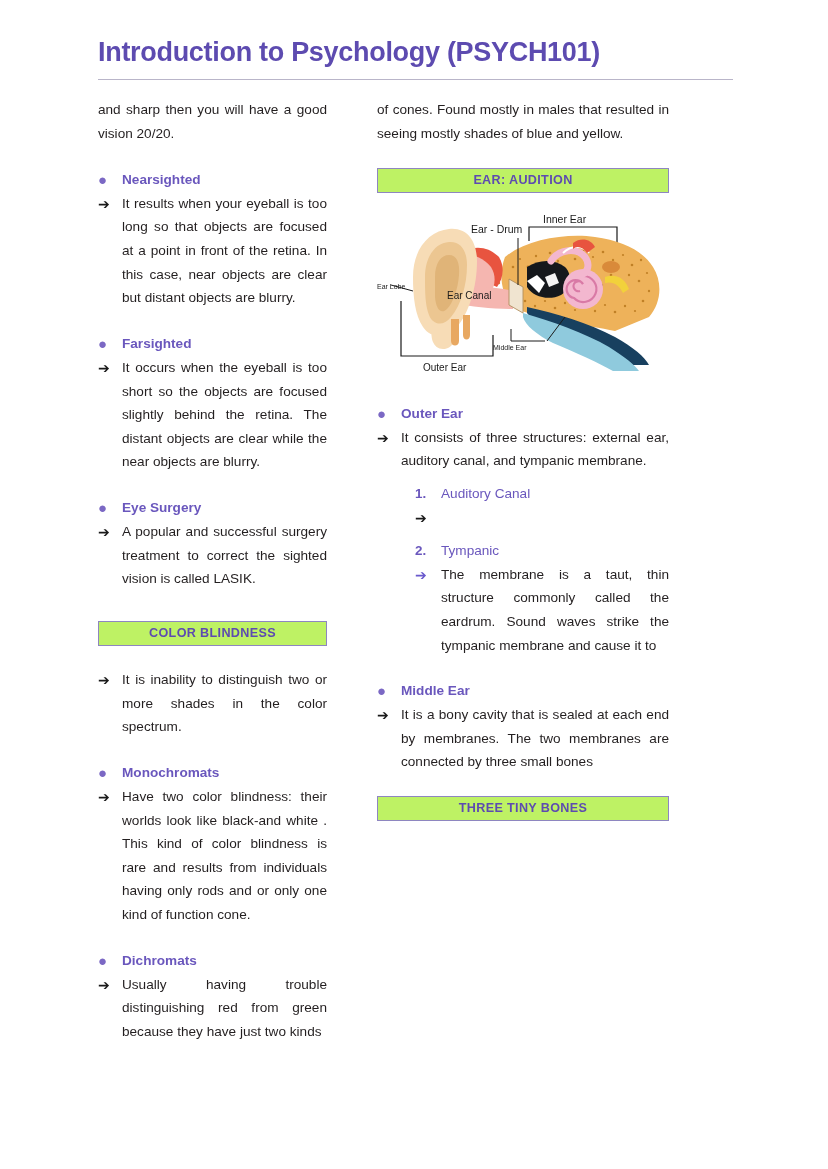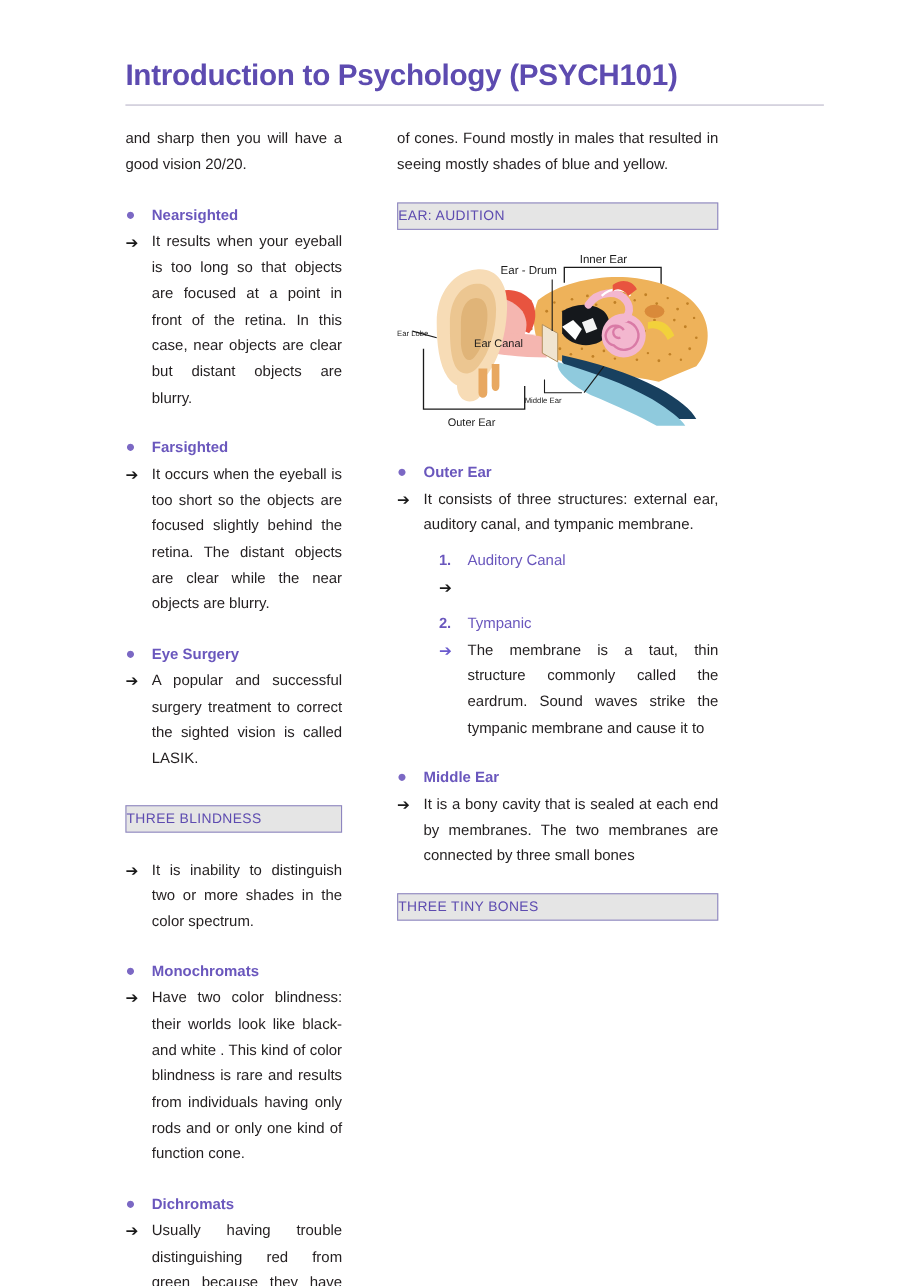"Introduction to Psychology (PSYCH101)" .page { padding: 16px -> 0 }
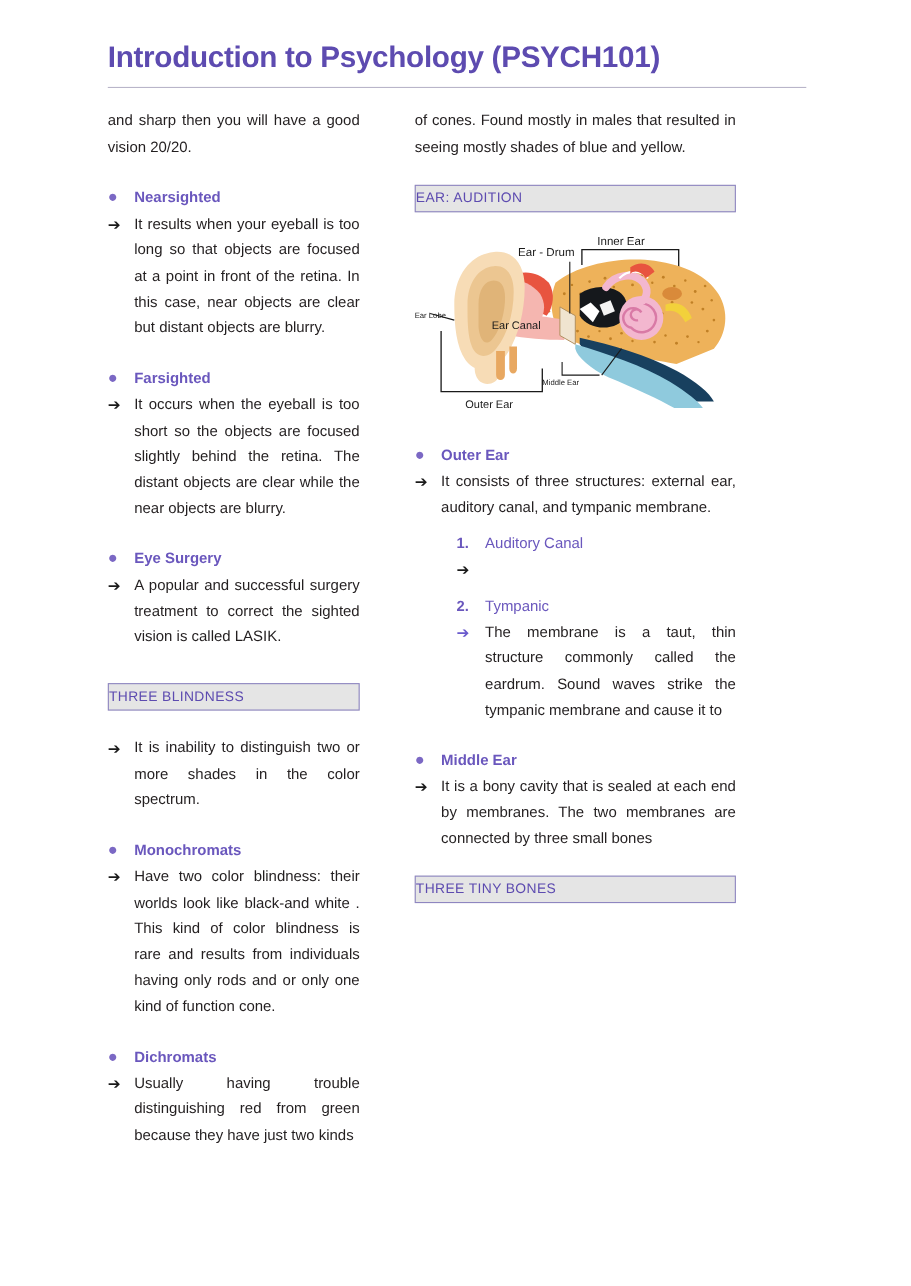"EAR: AUDITION" .banner { background: #e5e5e5 -> #bef264; font-weight: normal -> bold; text-align: left -> center }
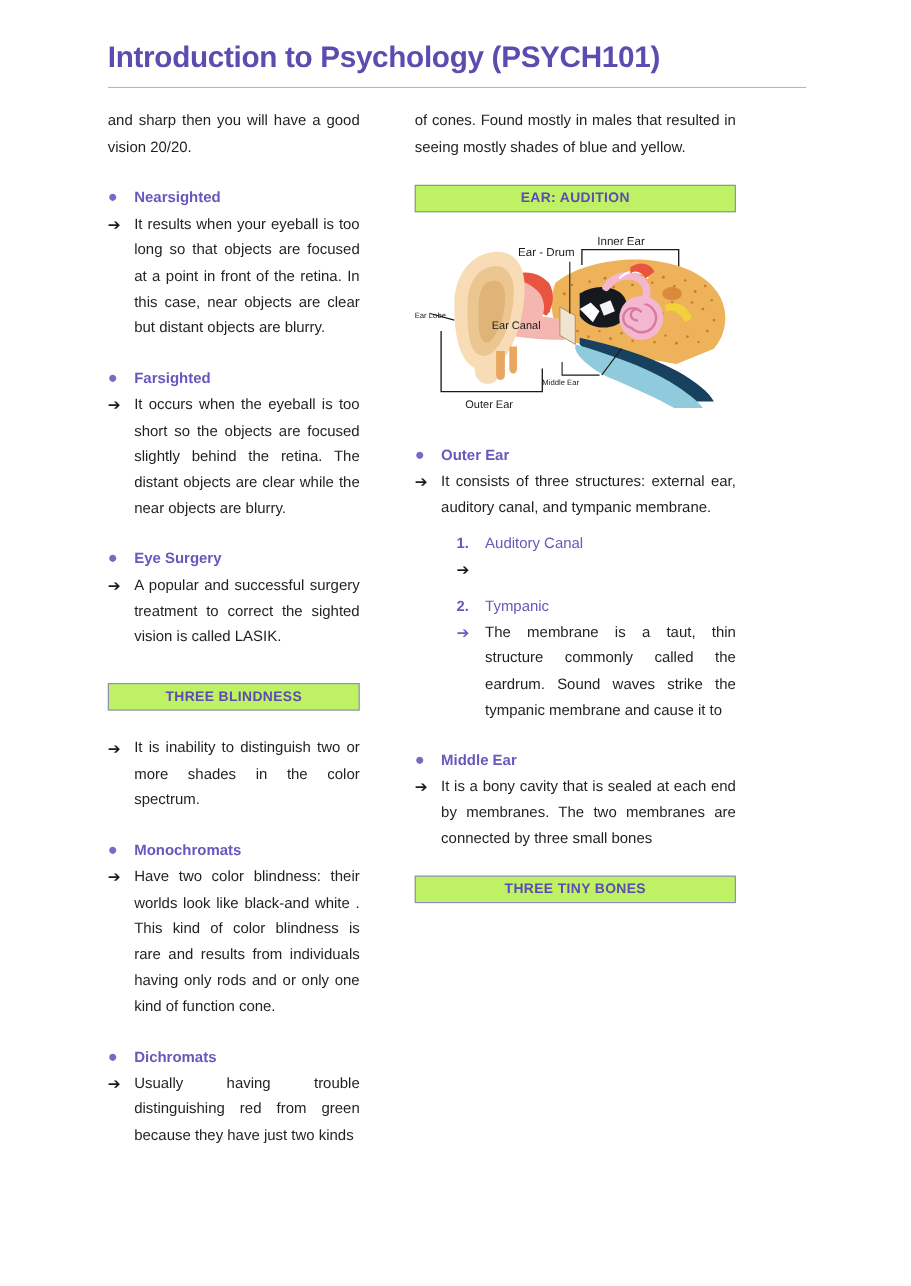"THREE BLINDNESS" div.banner { text: THREE -> COLOR }
